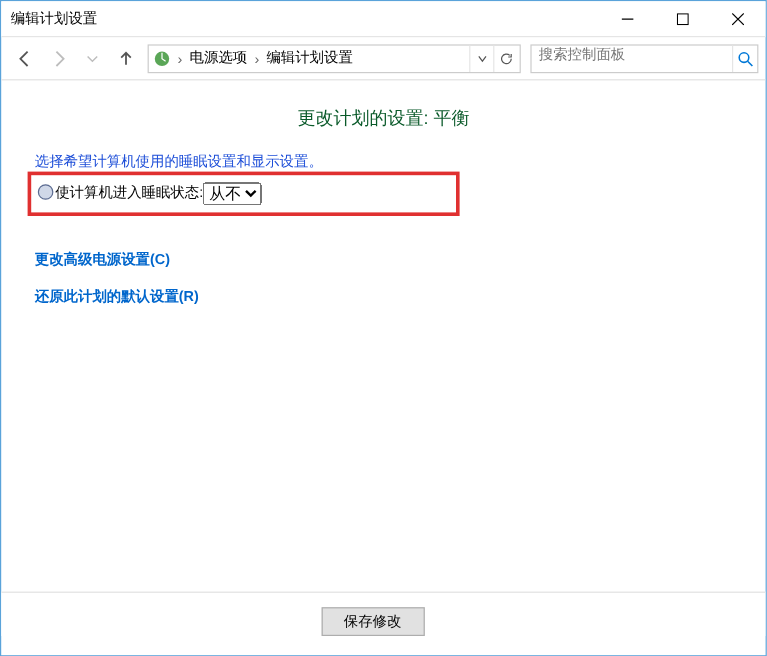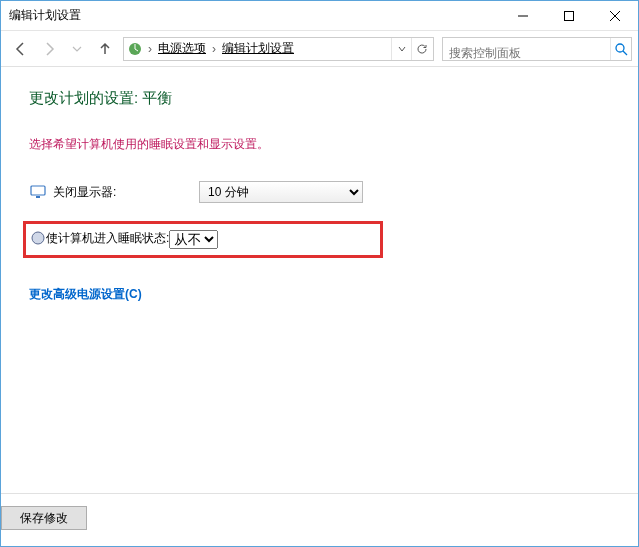"电源选项" .addressbar .crumb { text-decoration: underline -> none }
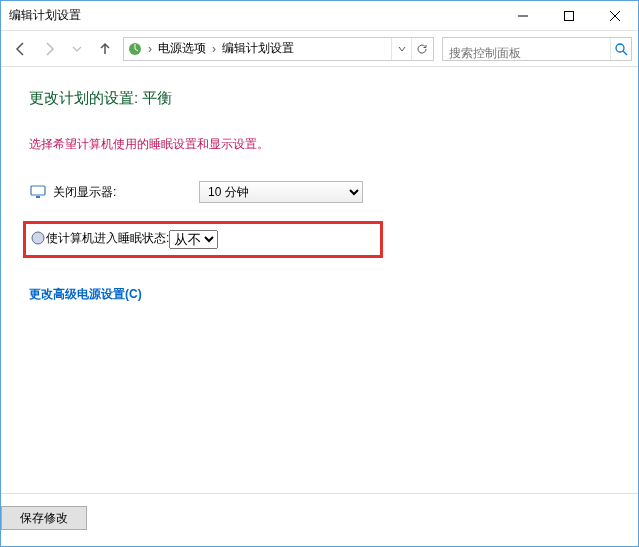"搜索控制面板" .searchbox { align-items: flex-end -> flex-start }
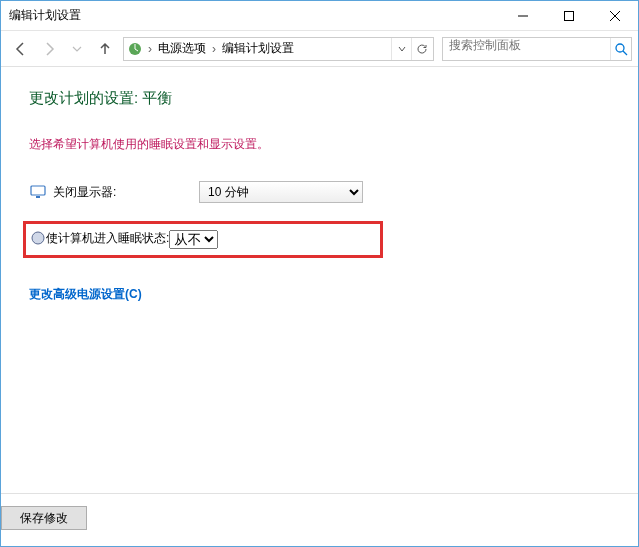"更改计划的设置: 平衡" .heading { margin-bottom: 28px -> 18px; text-align: none -> center }
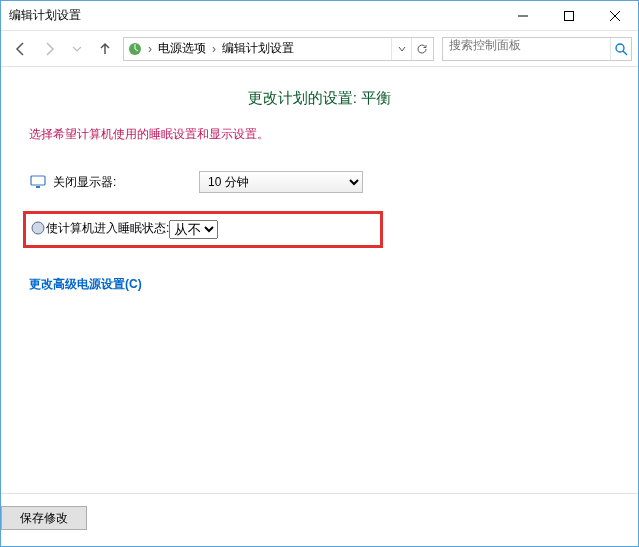"选择希望计算机使用的睡眠设置和显示设置。" .subtext { color: #be185d -> #1d4ed8; margin-bottom: 28px -> none }
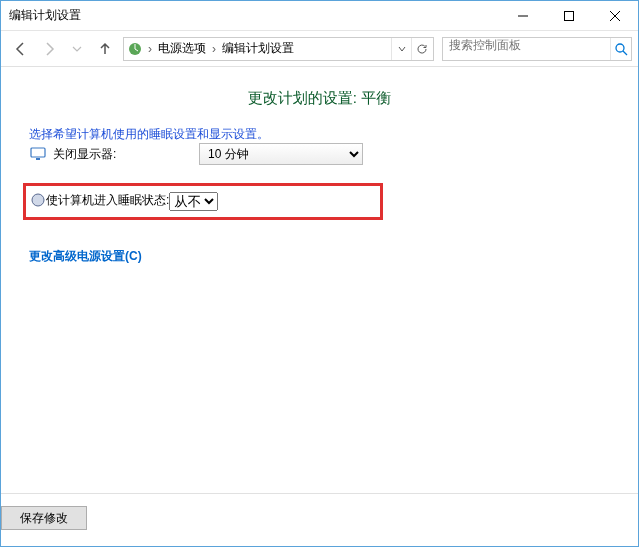"关闭显示器:" div.setting-row { html: <div> <div> <svg> <rect></rect> <rect></rect> </svg> </div> <div>关闭显示器:</div> <select> <option>10 分钟</option> </select> </div> -> none }
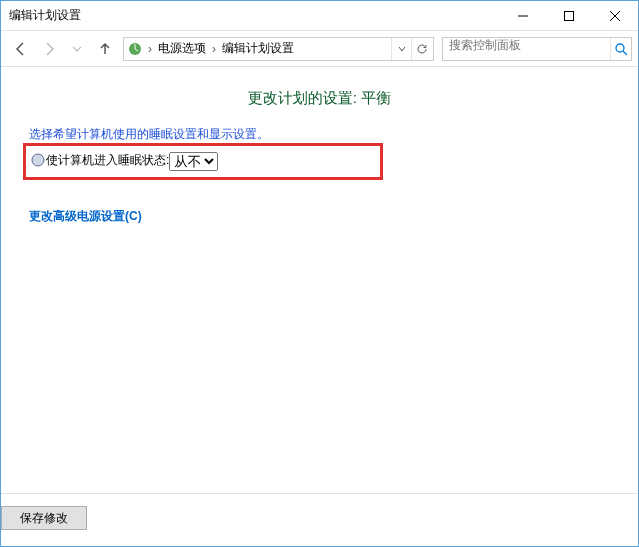"还原此计划的默认设置(R)" a.link { html: none -> <a>还原此计划的默认设置(R)</a> }
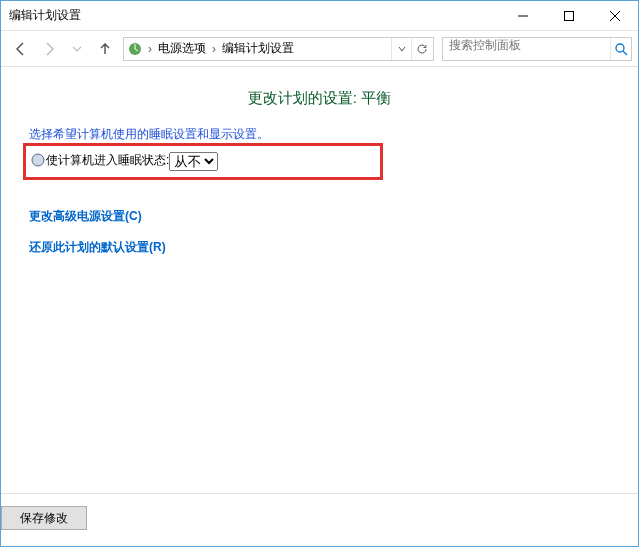"保存修改" .footer { justify-content: space-between -> center }
